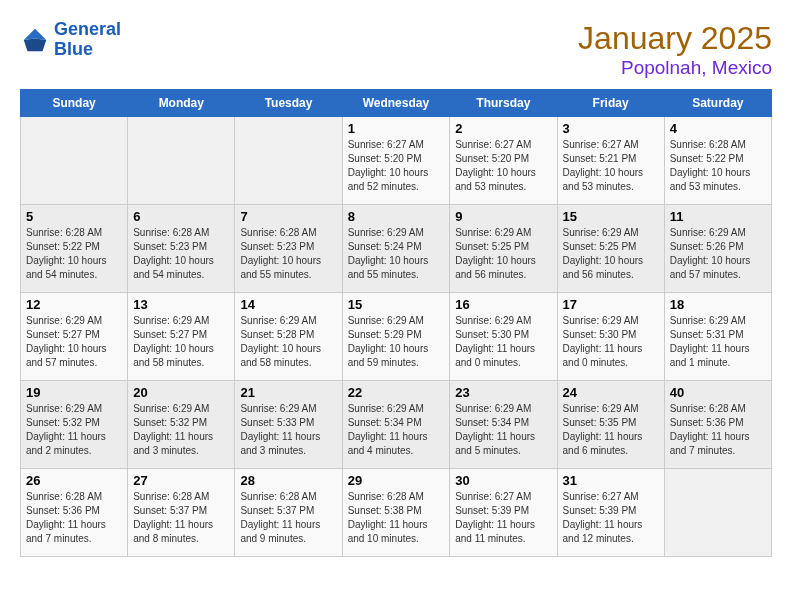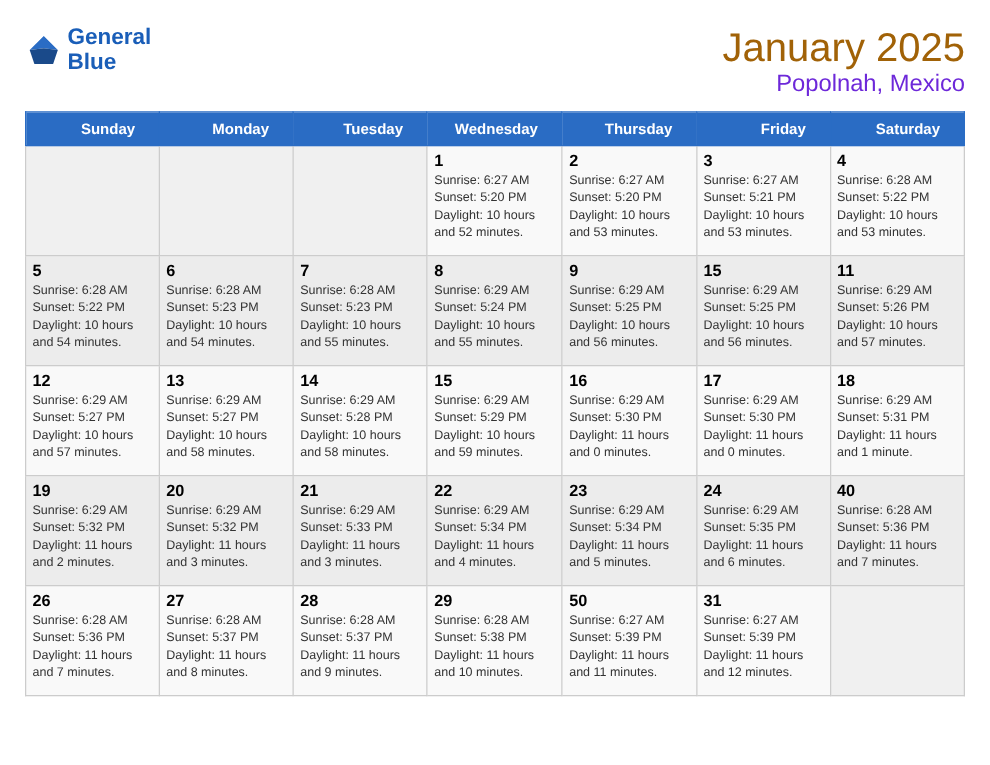"Sunday" thead tr th { padding: 6px 19px -> 6px 4px; text-align: right -> center }
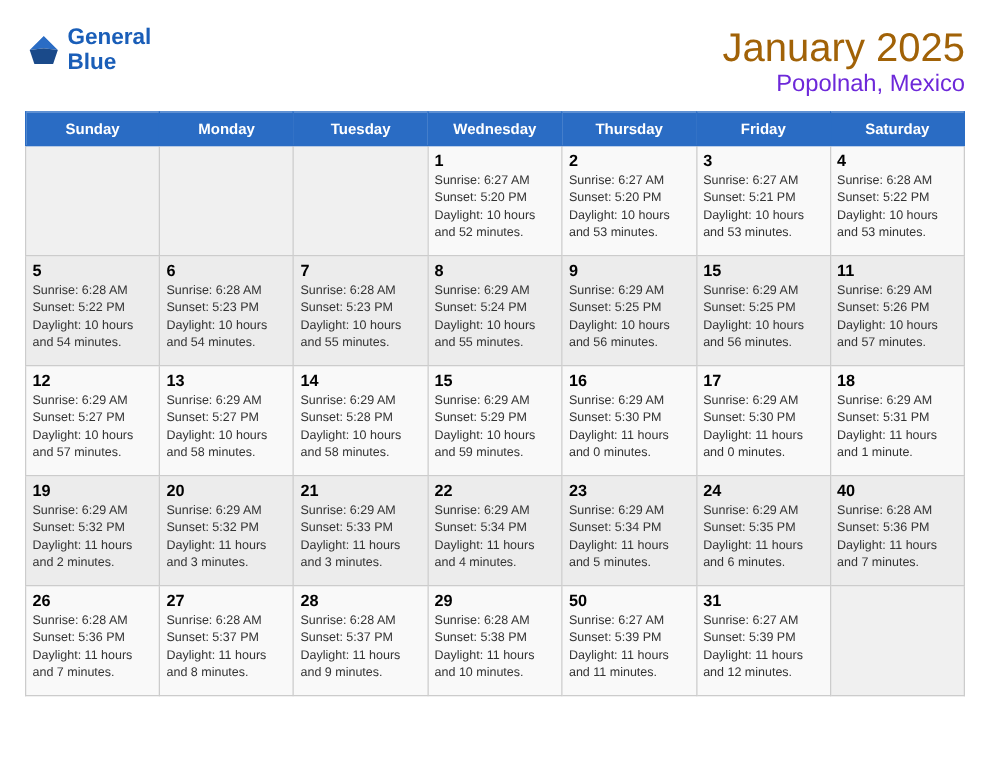"50" span.day-number { text: 50 -> 30 }
